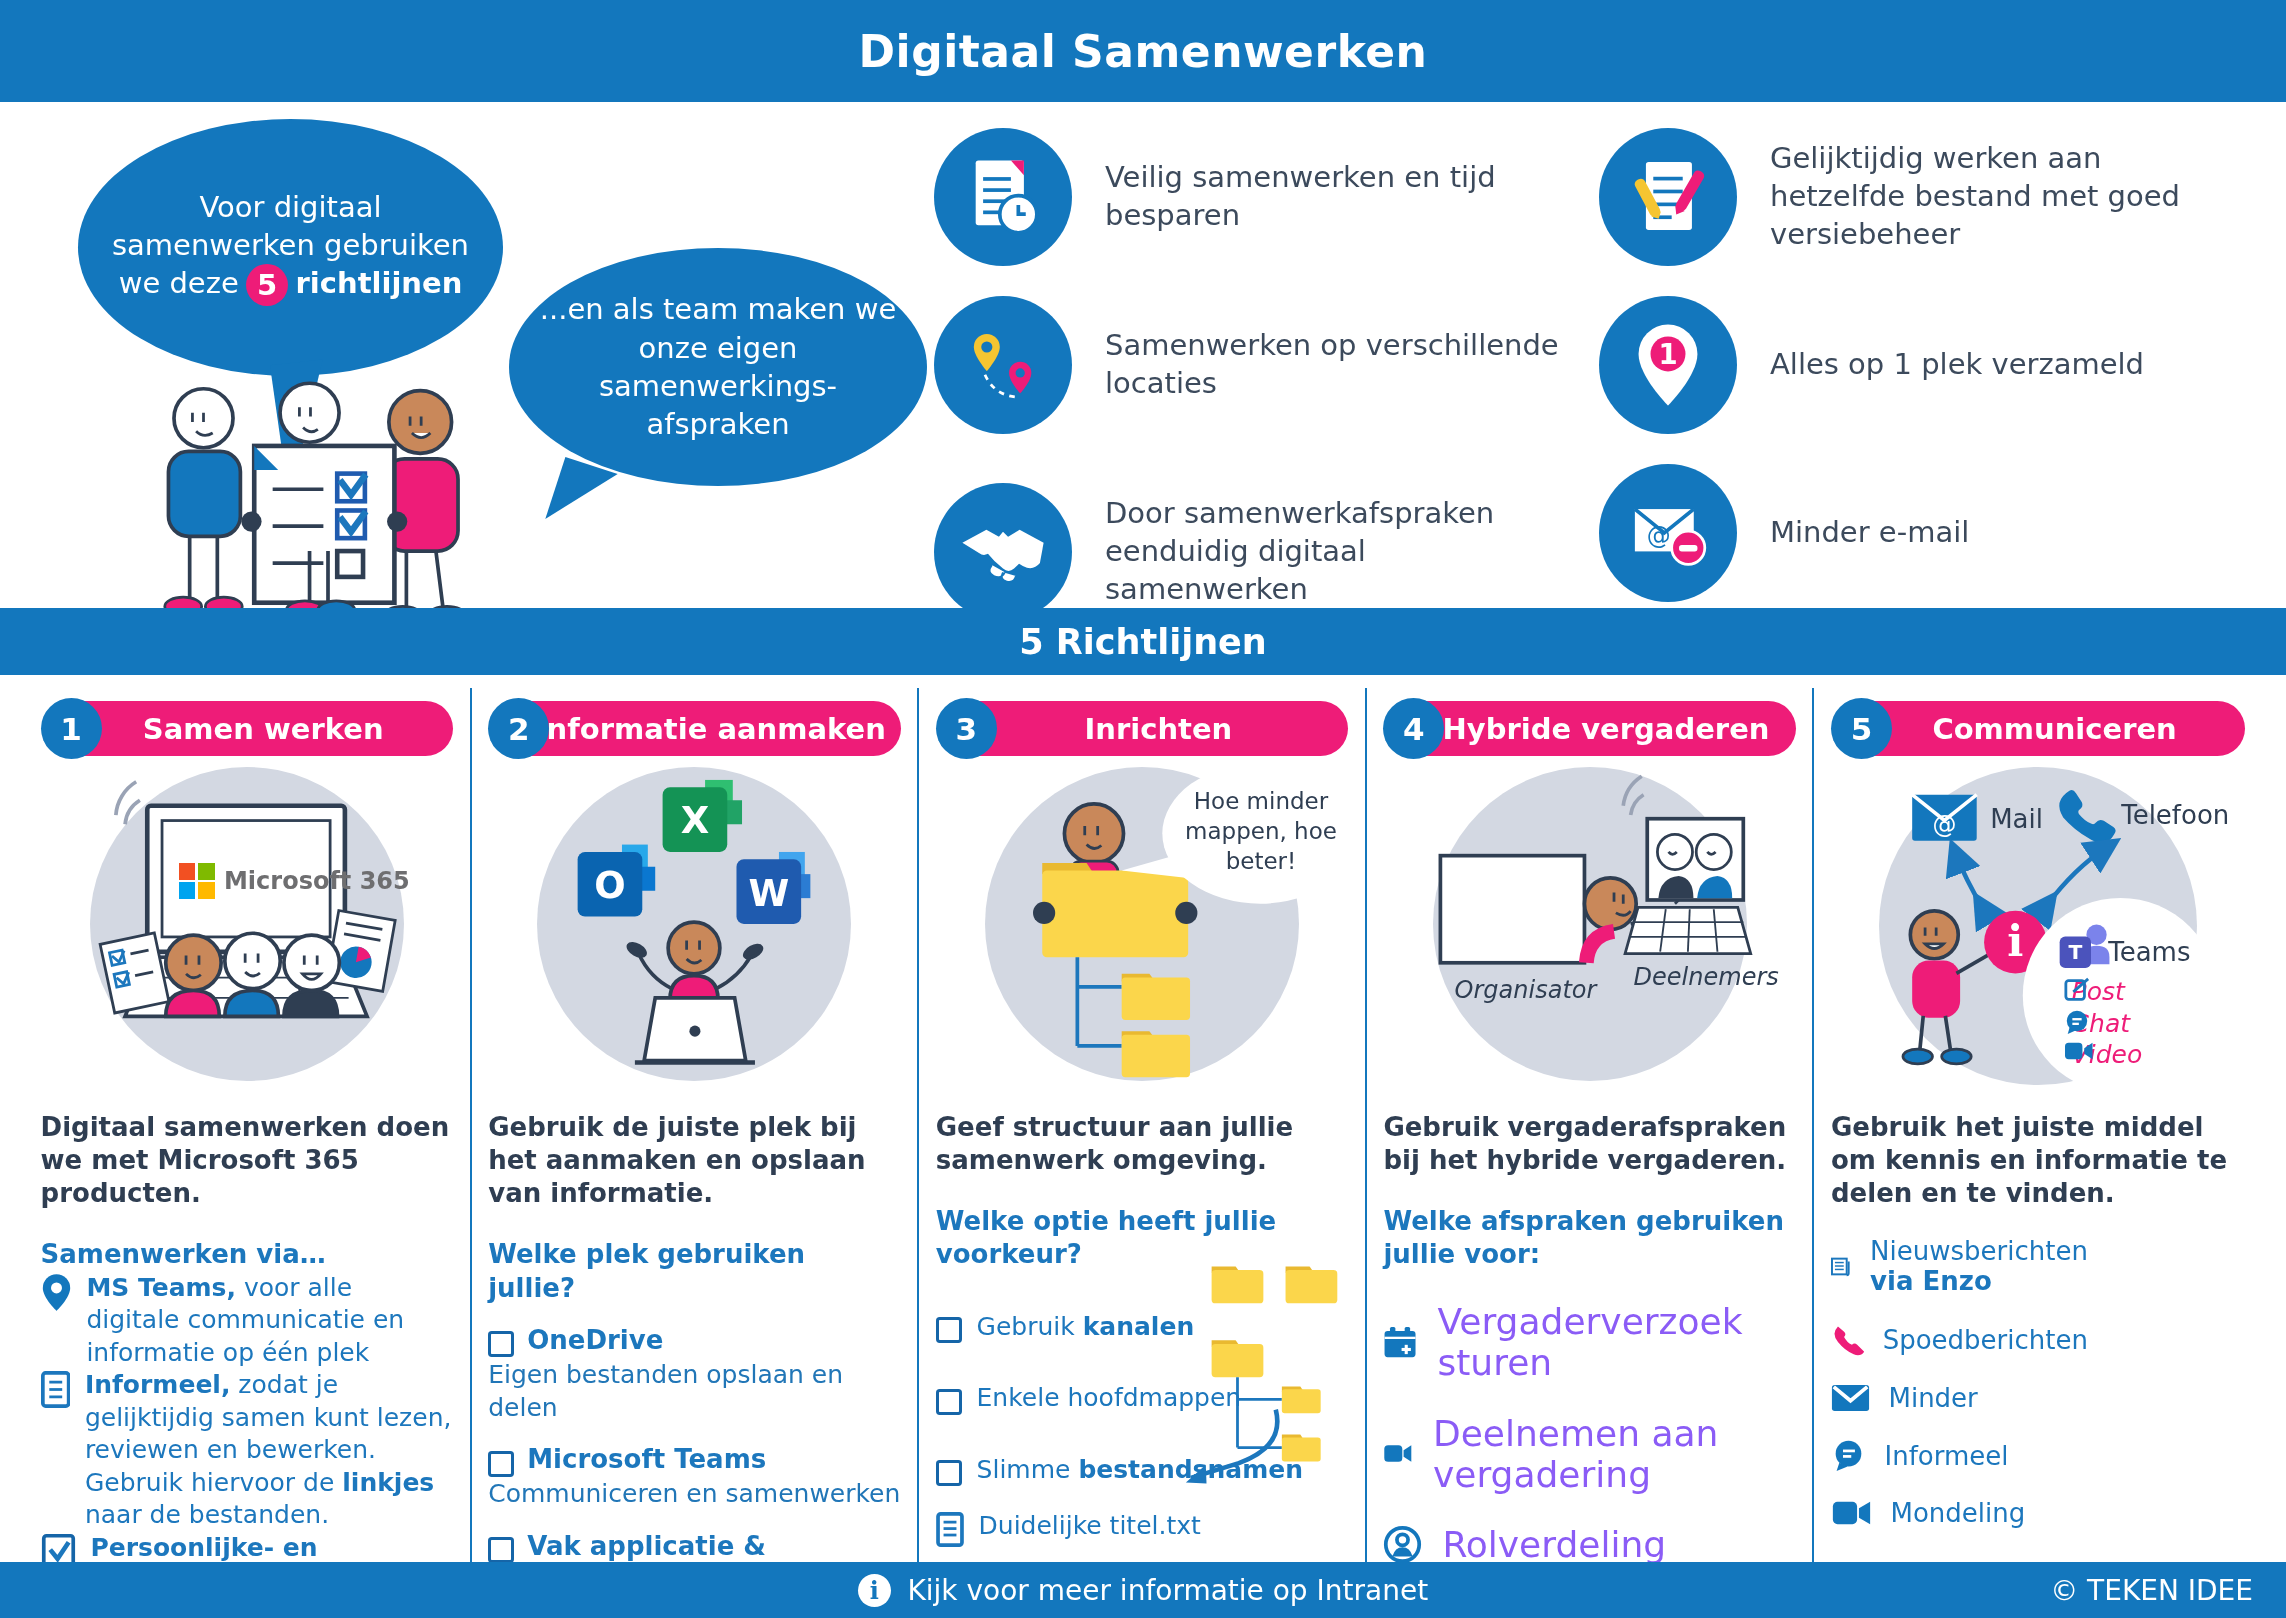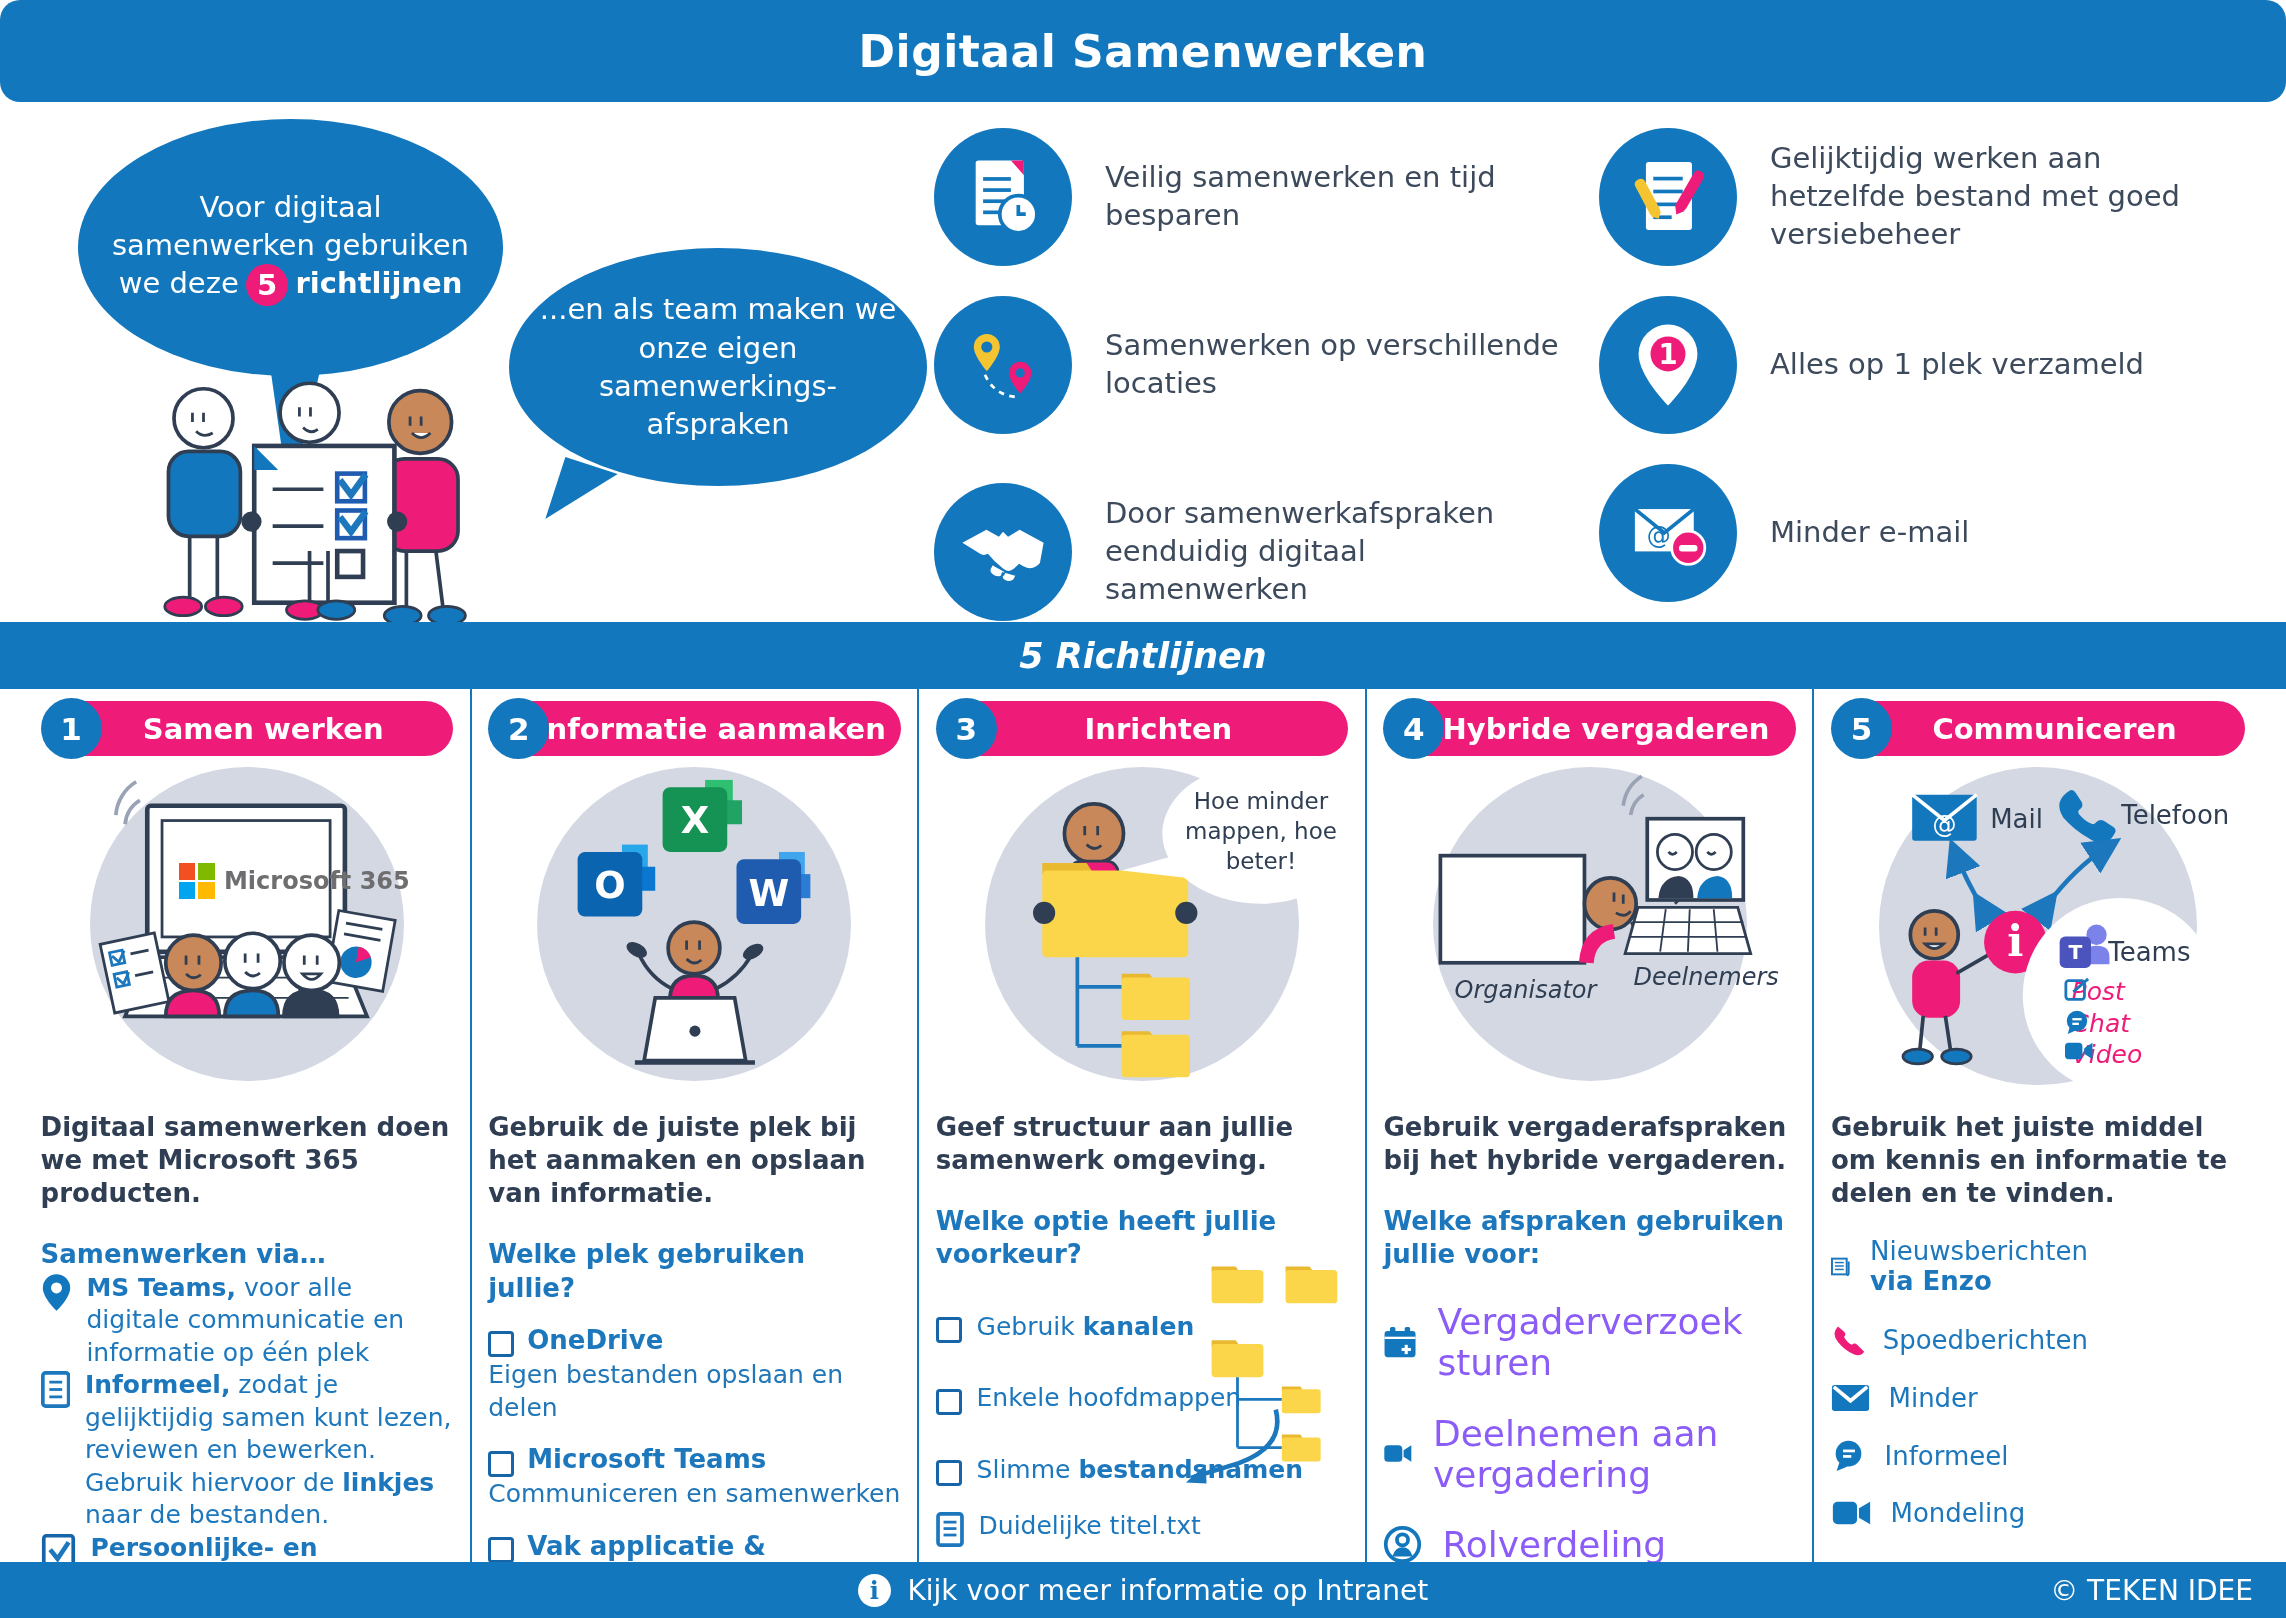"Digitaal Samenwerken" .header { border-radius: 20px -> none }
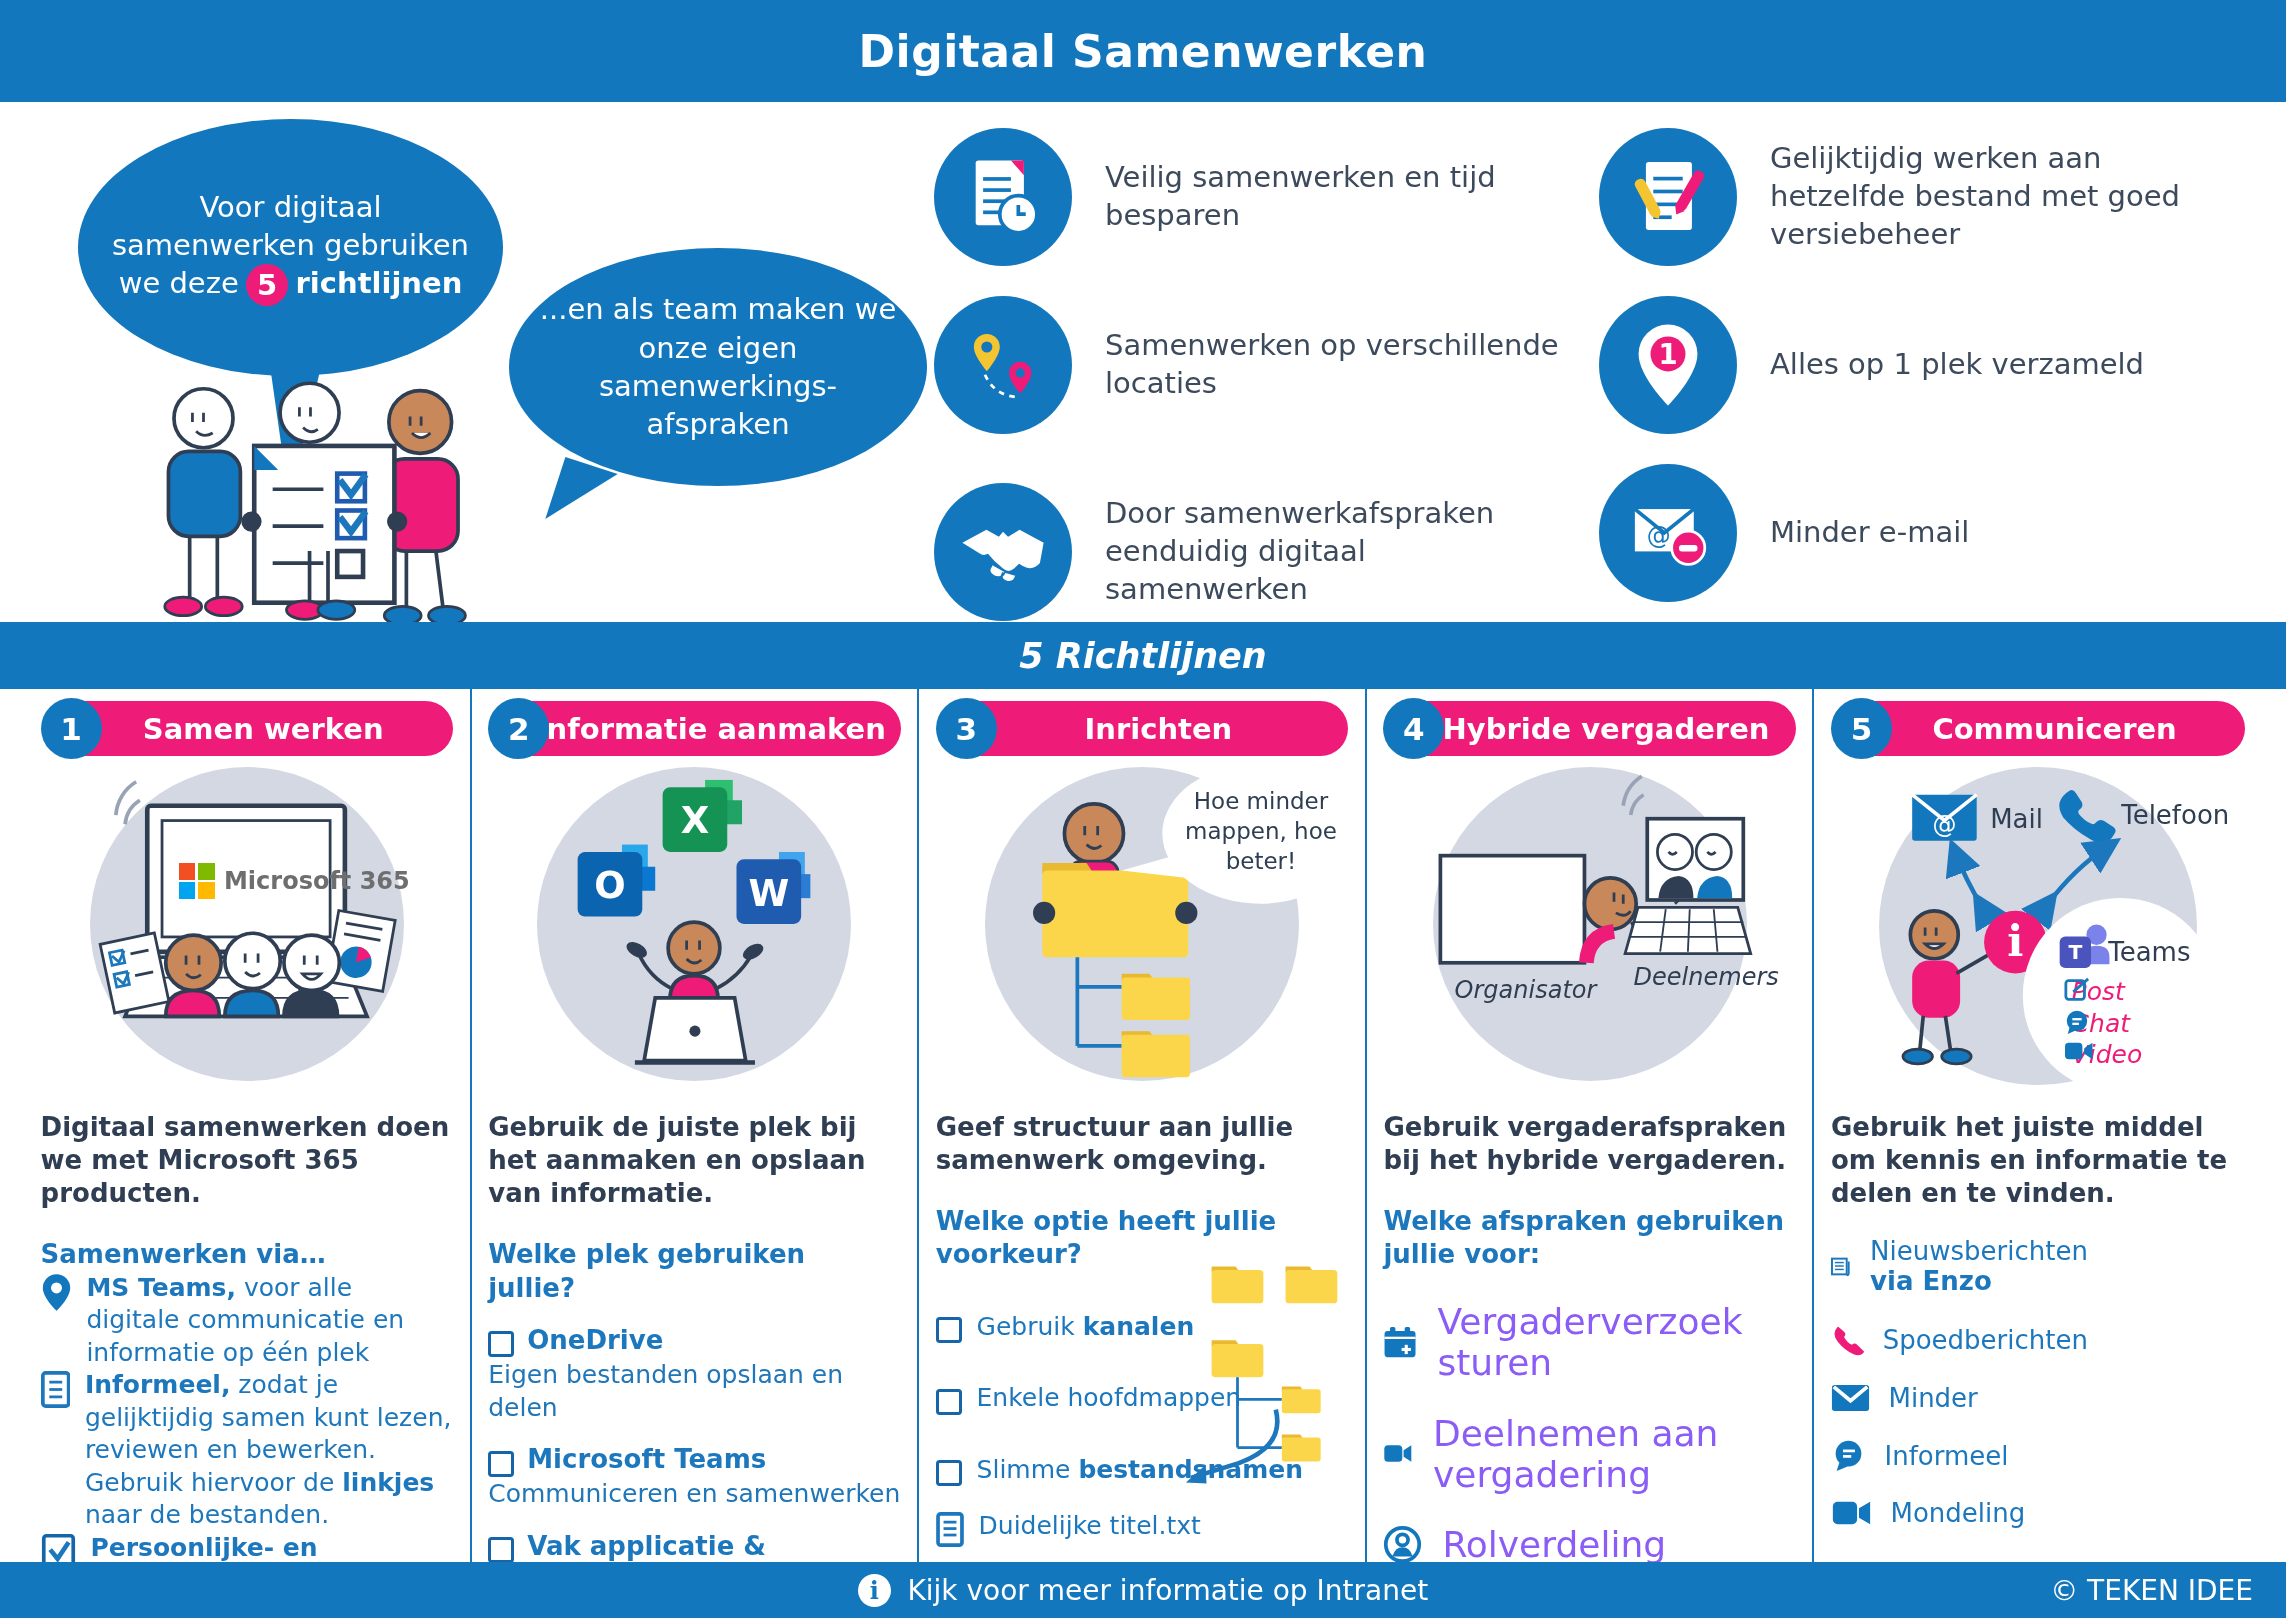"5 Richtlijnen" .band { font-style: italic -> none; top: 622px -> 608px }
